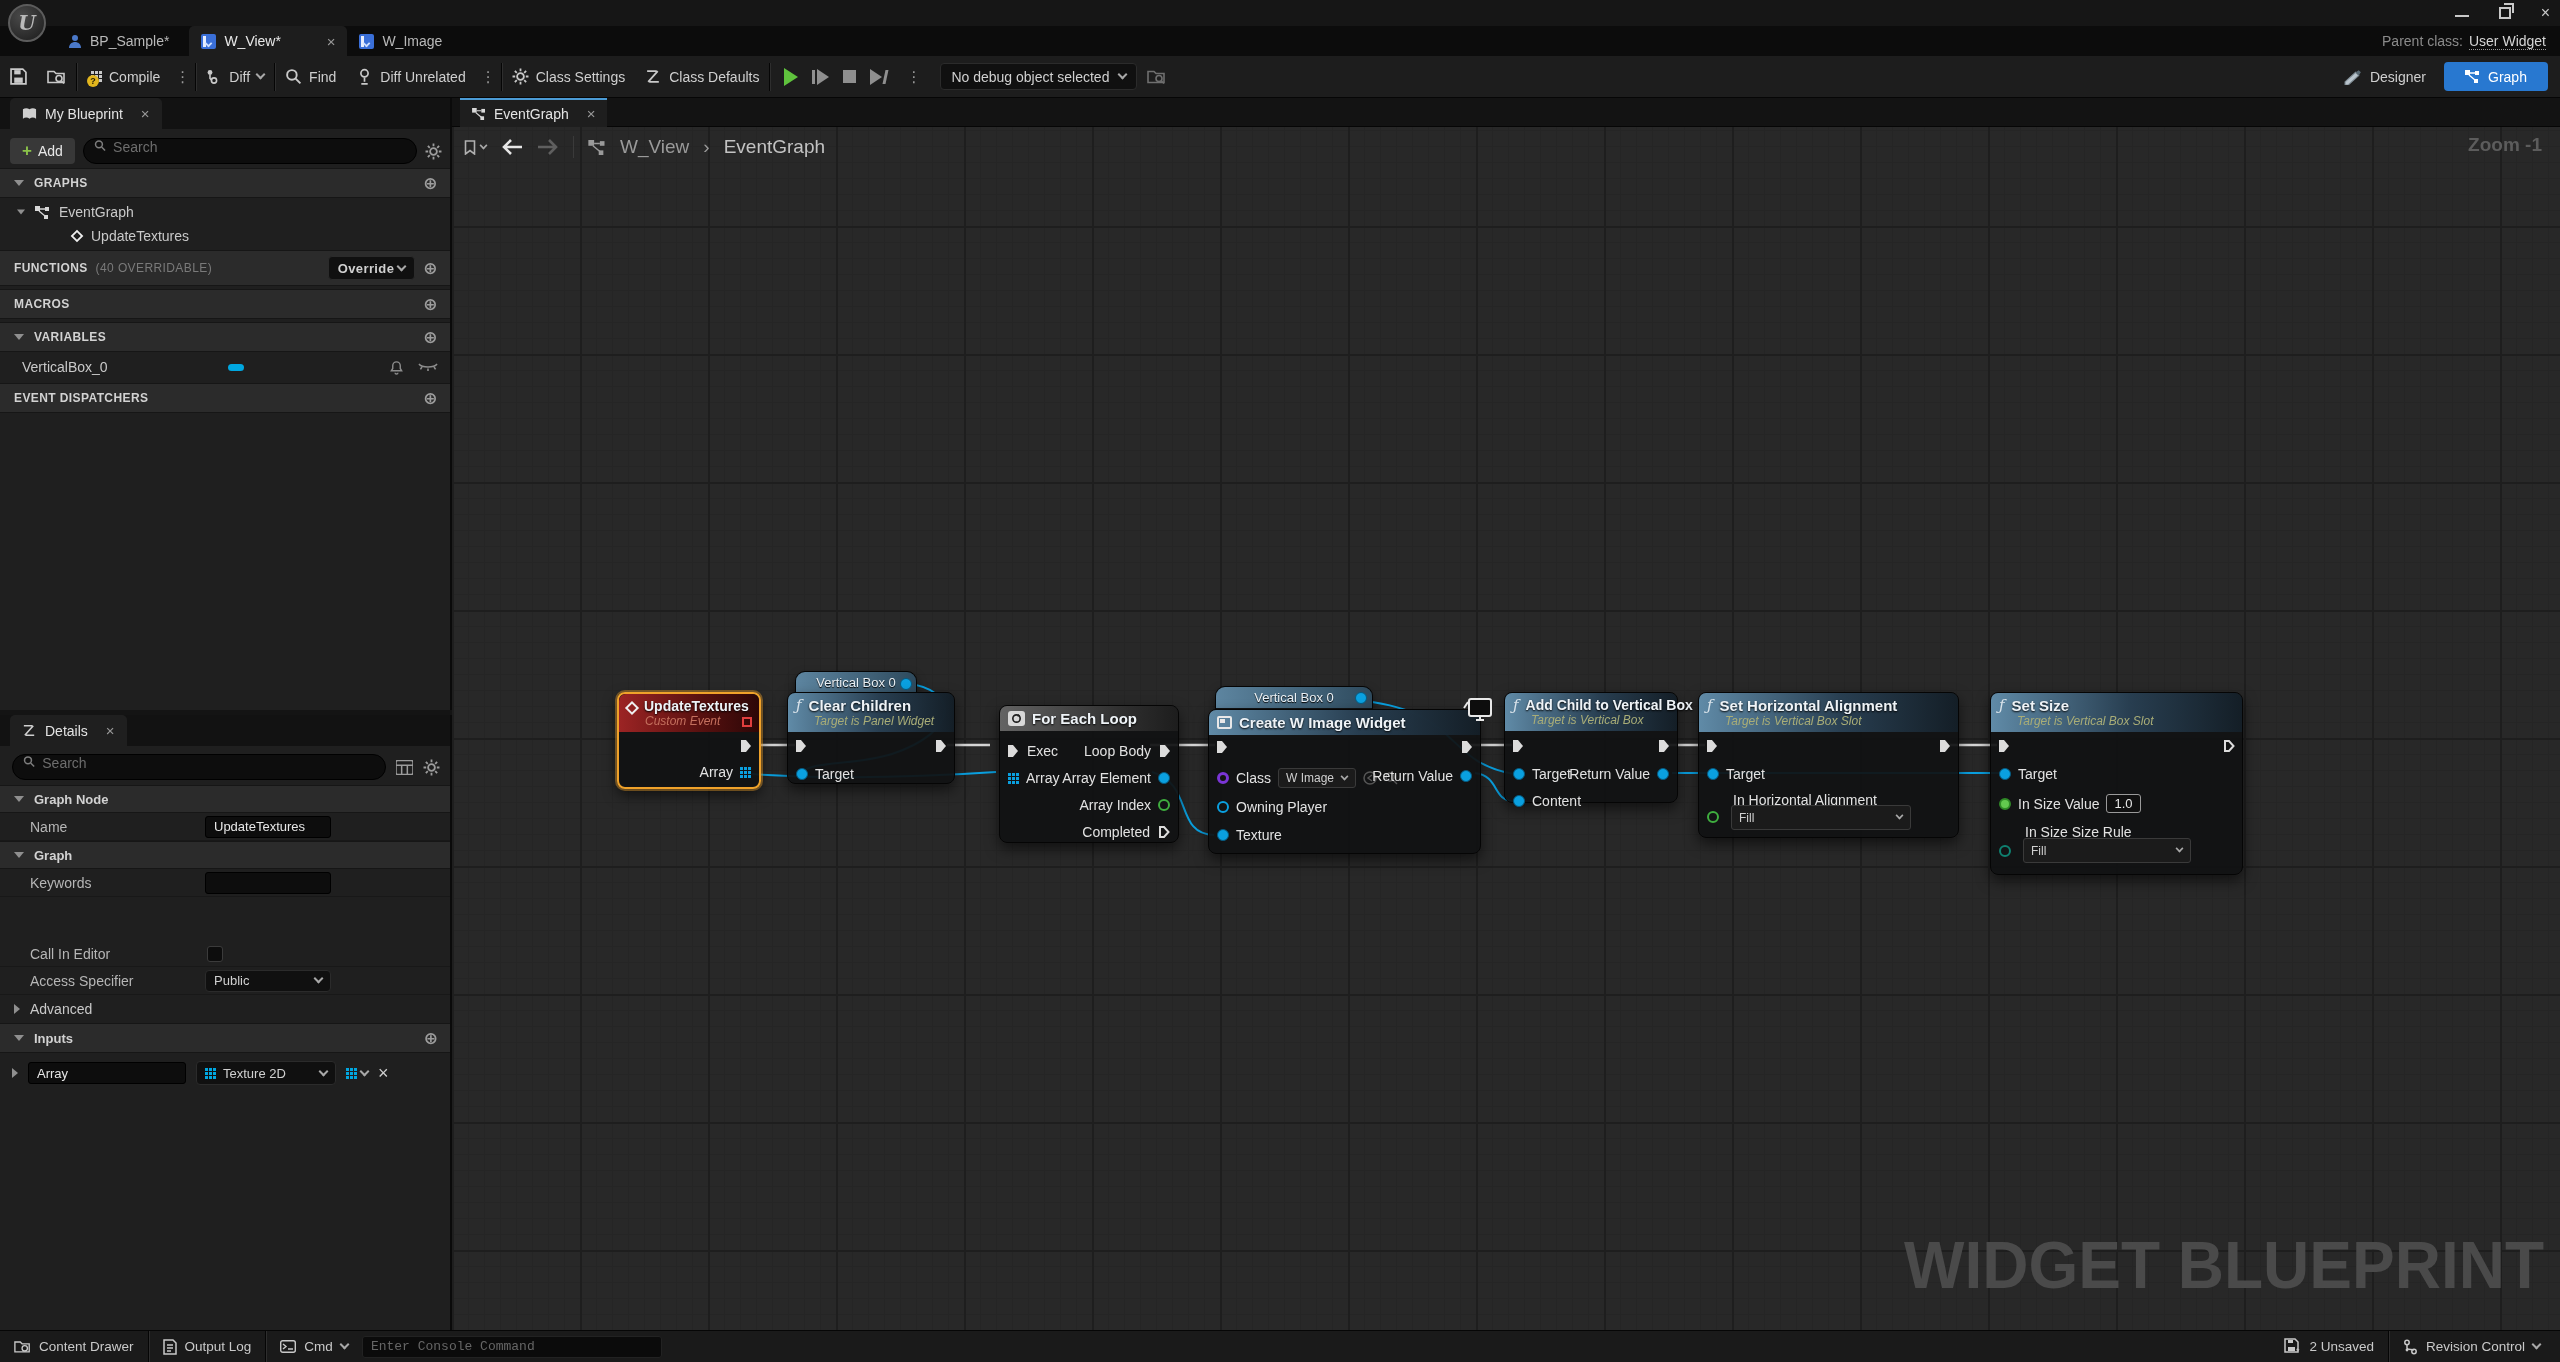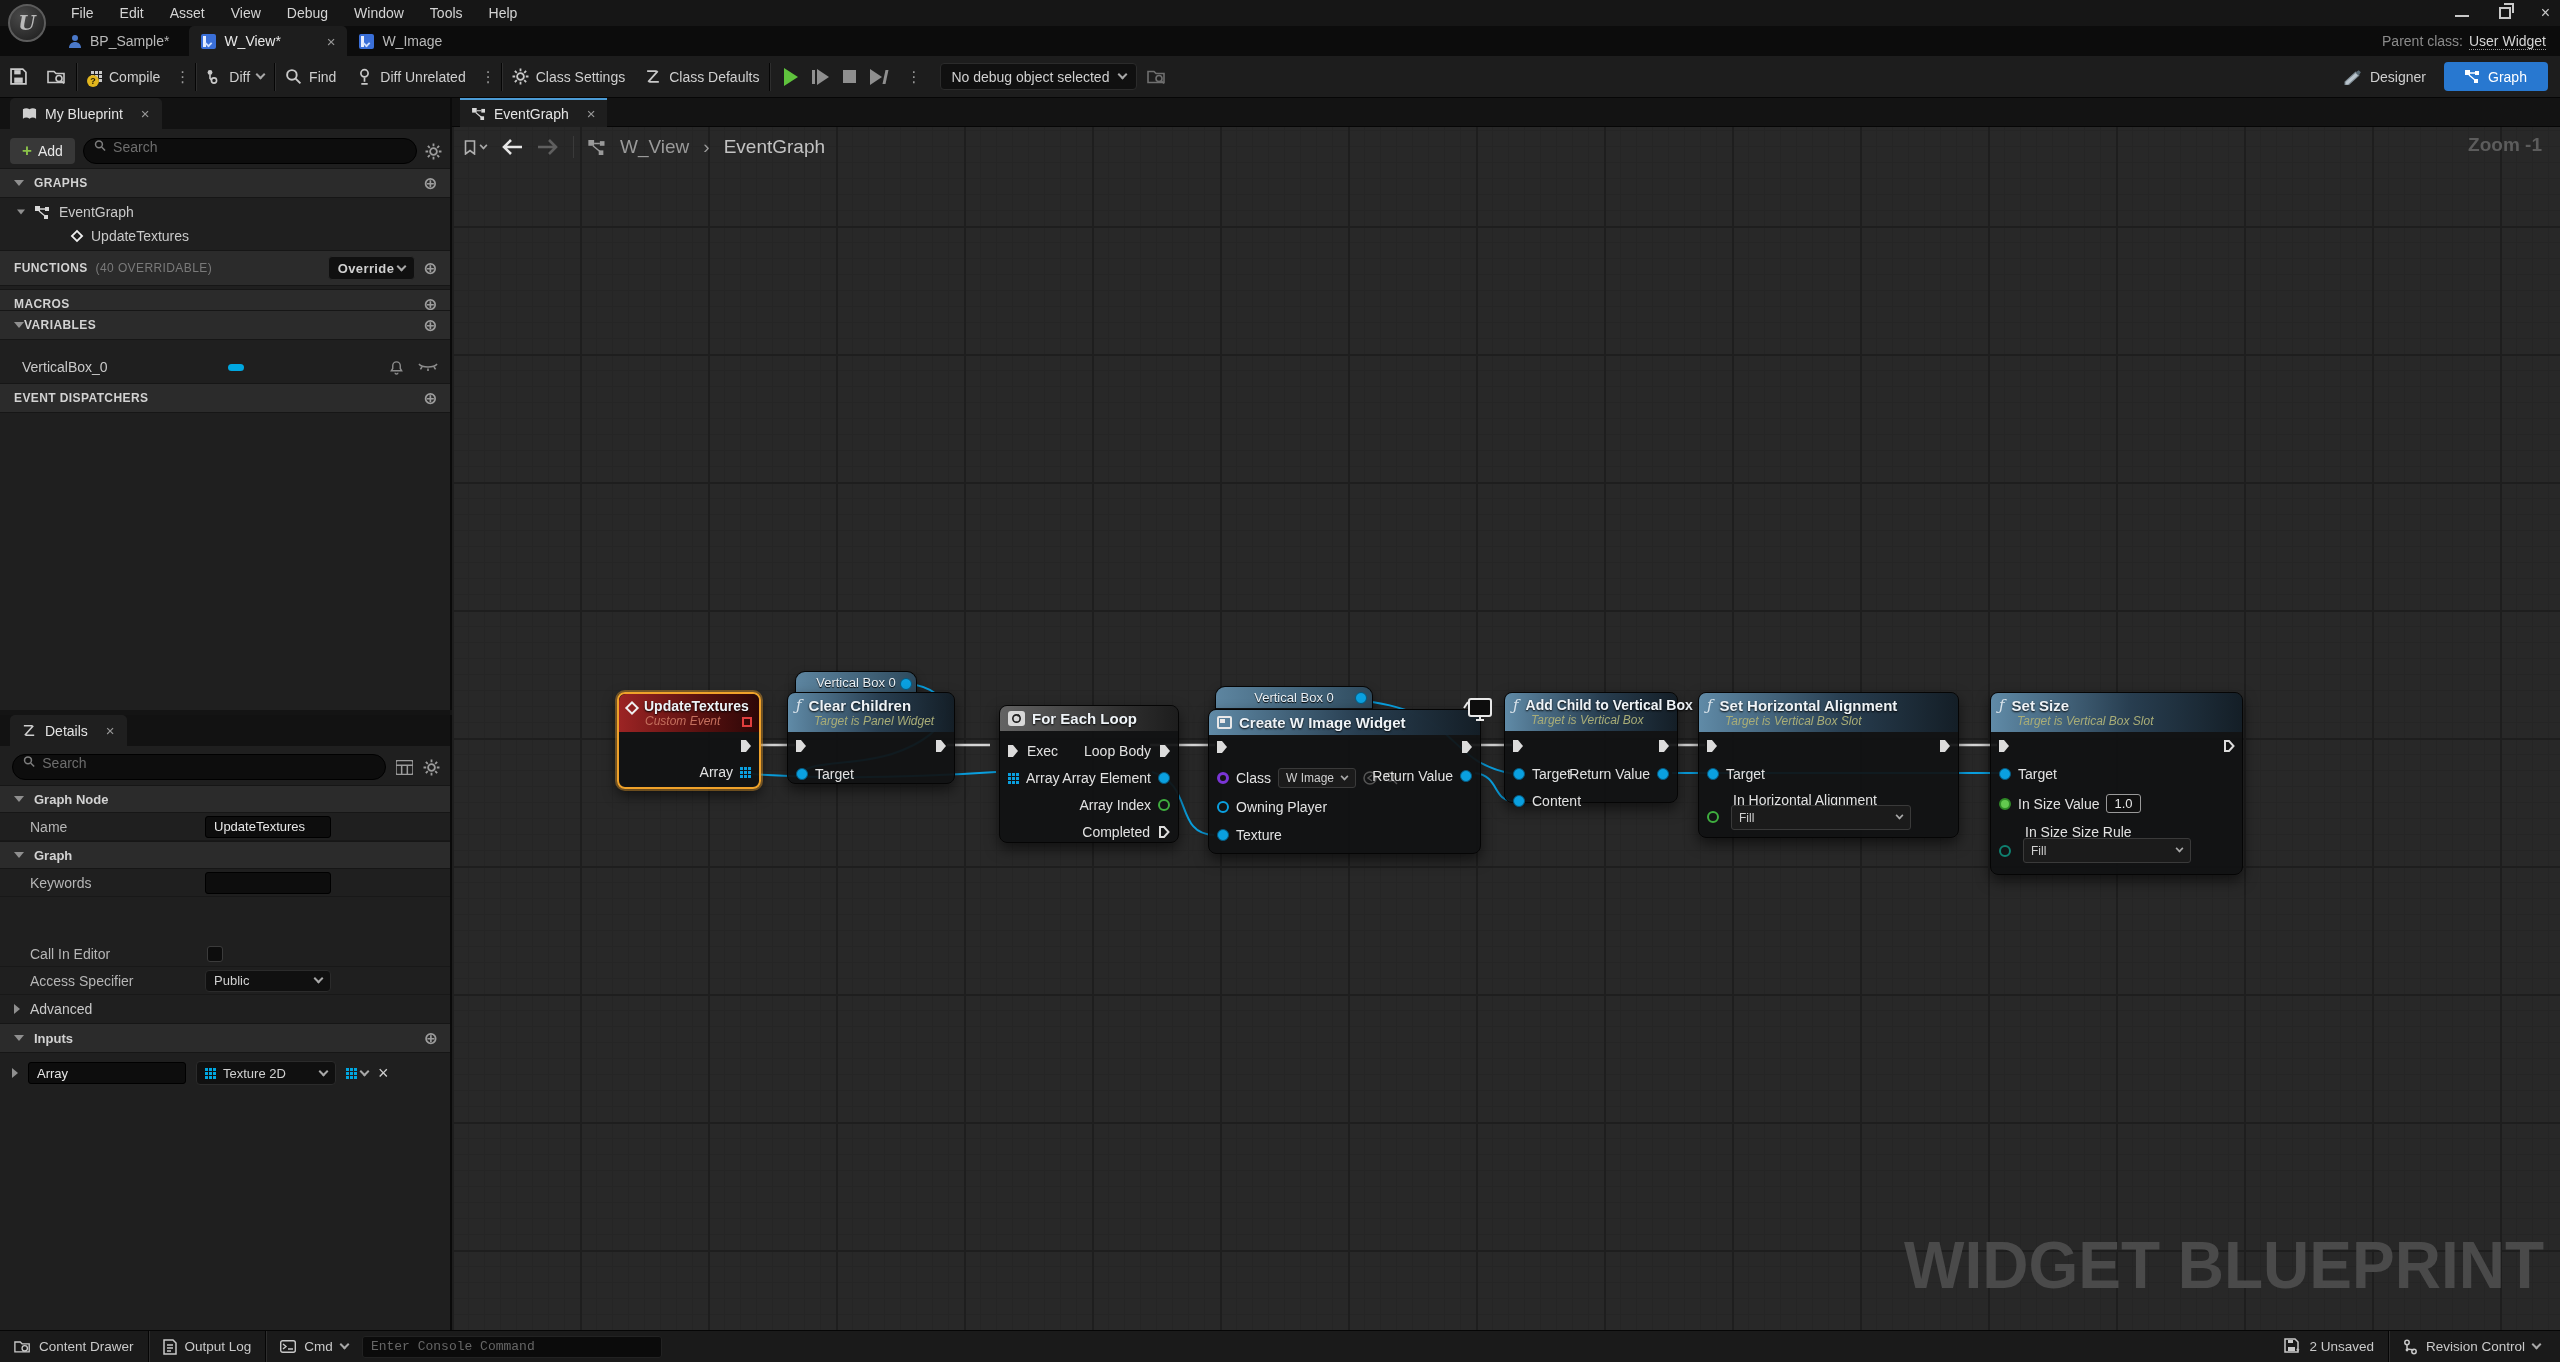"File" div.abs { html: <div> <div></div> <div>File</div> <div>Edit</div> <div>Asset</div> <div>View</div> <div>Debug</div> <div>Window</div> <div>Tools</div> <div>Help</div> </div> -> none }
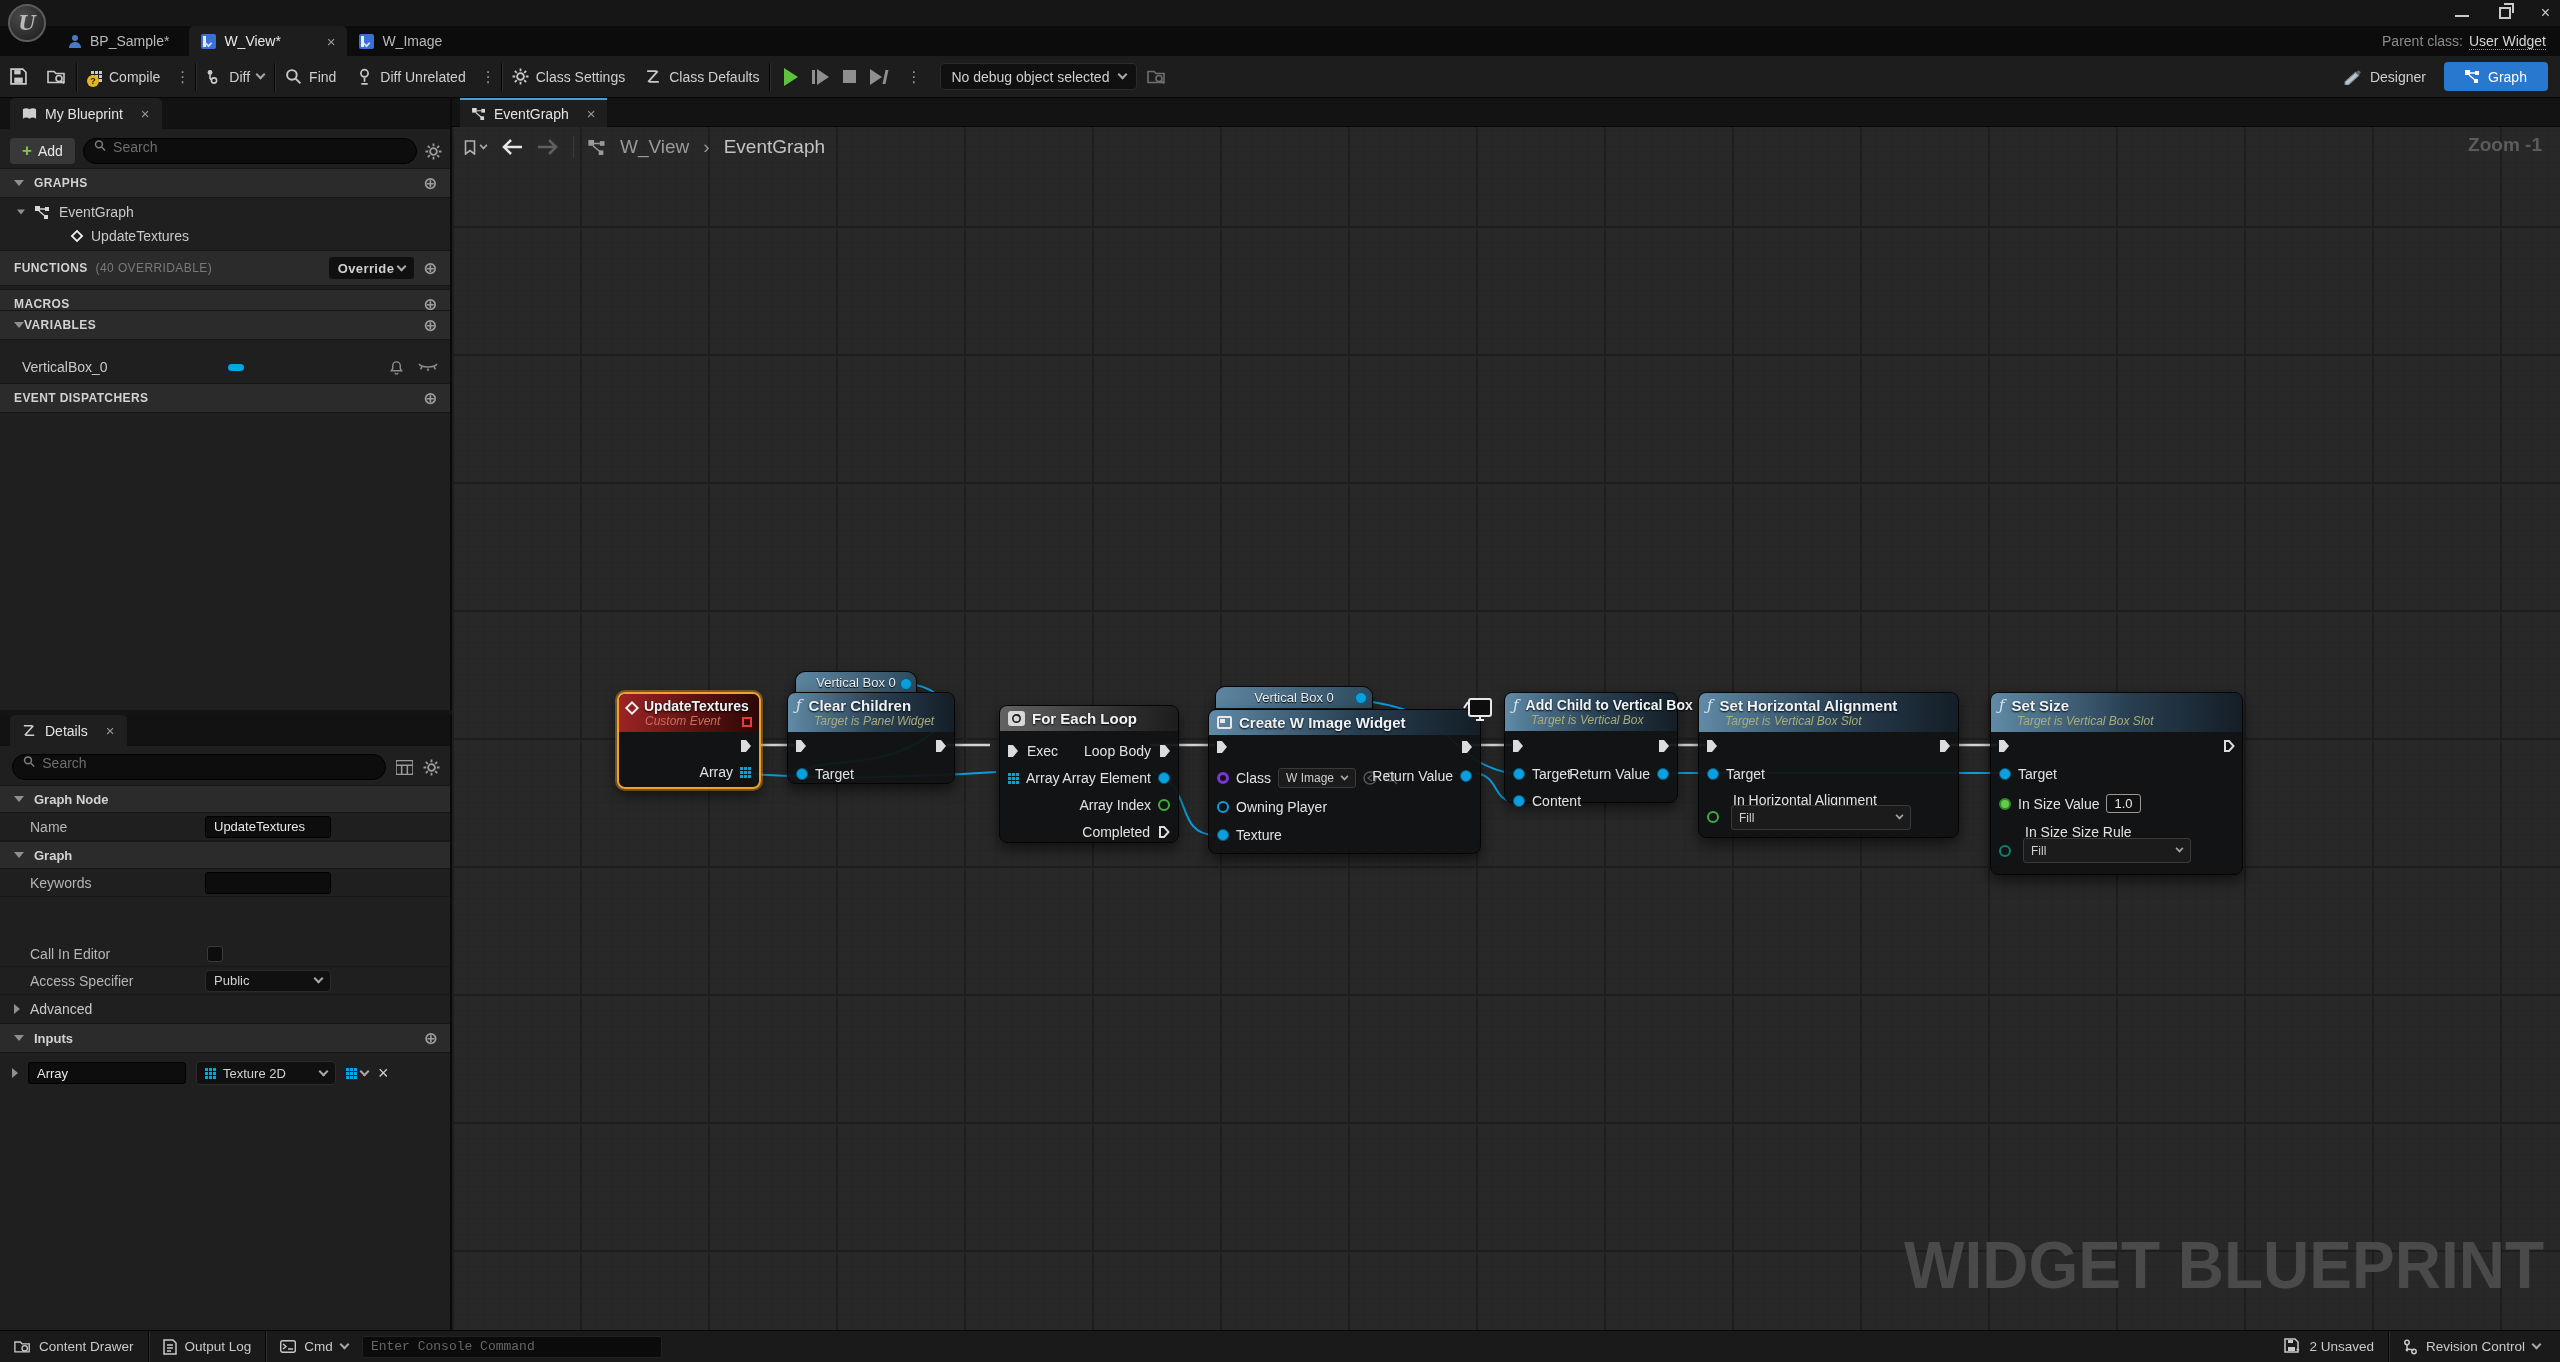"VARIABLES" div.sechdr { gap: none -> 10px; top: 212px -> 224px }
